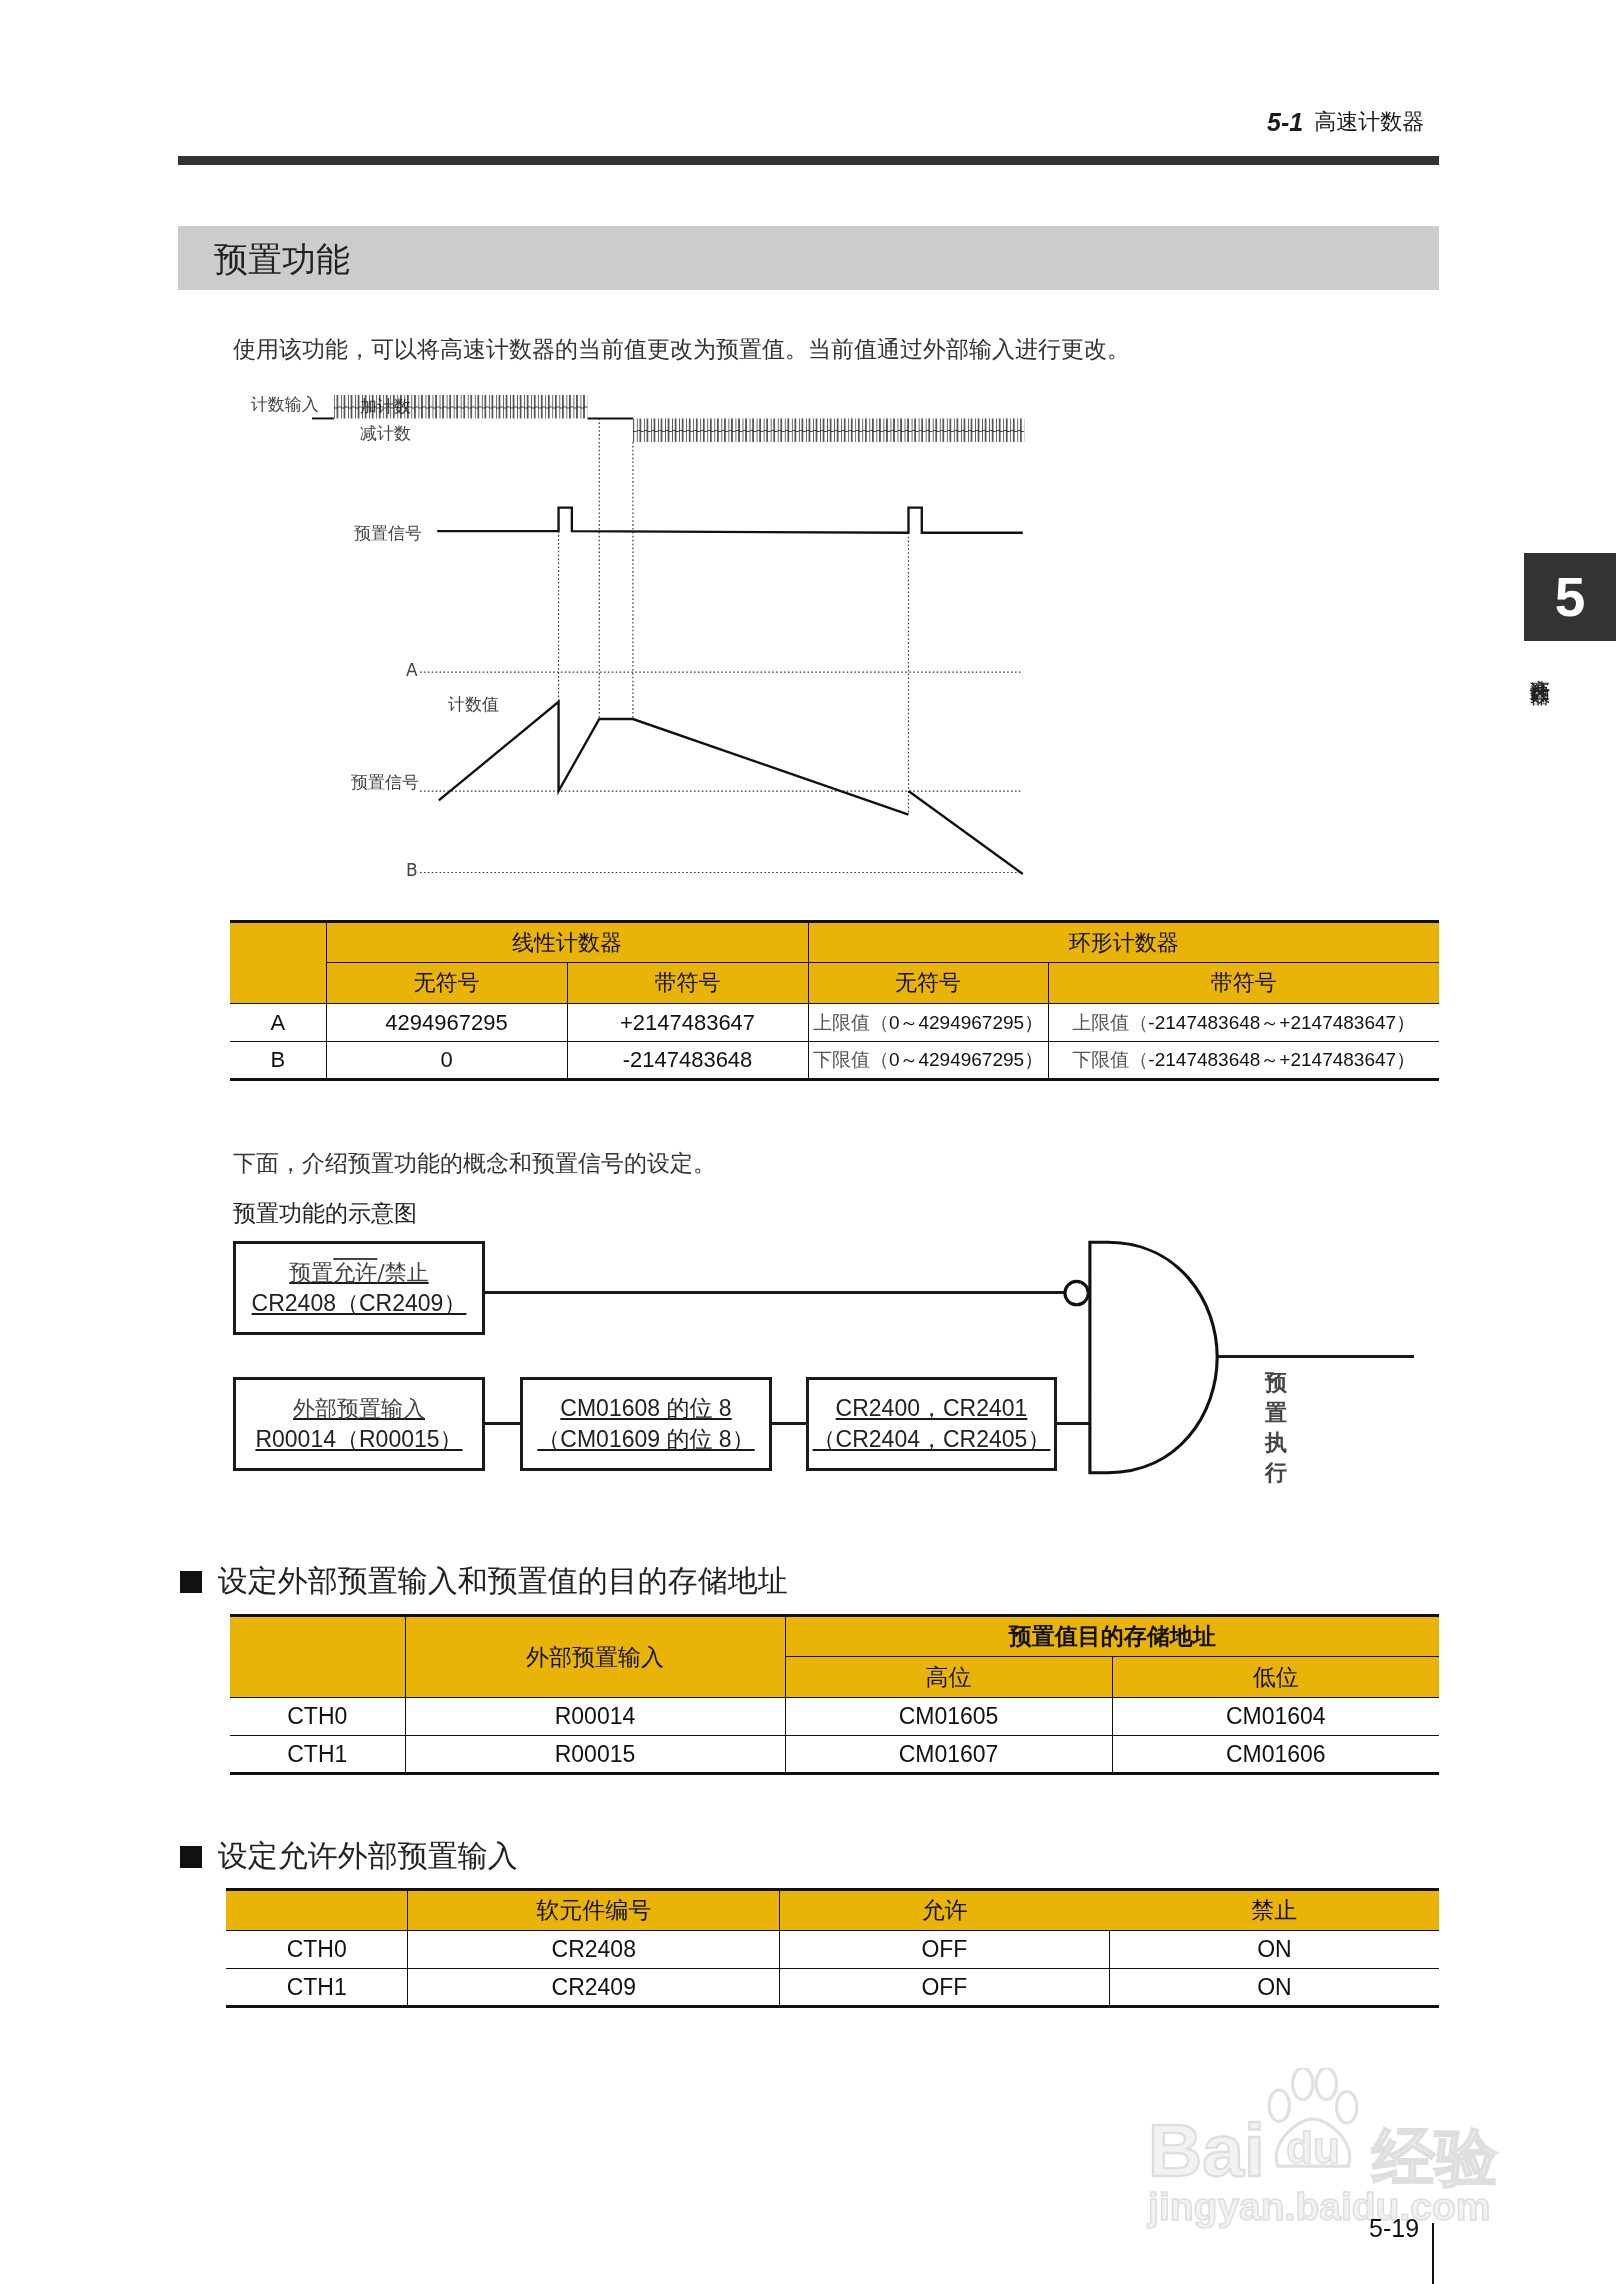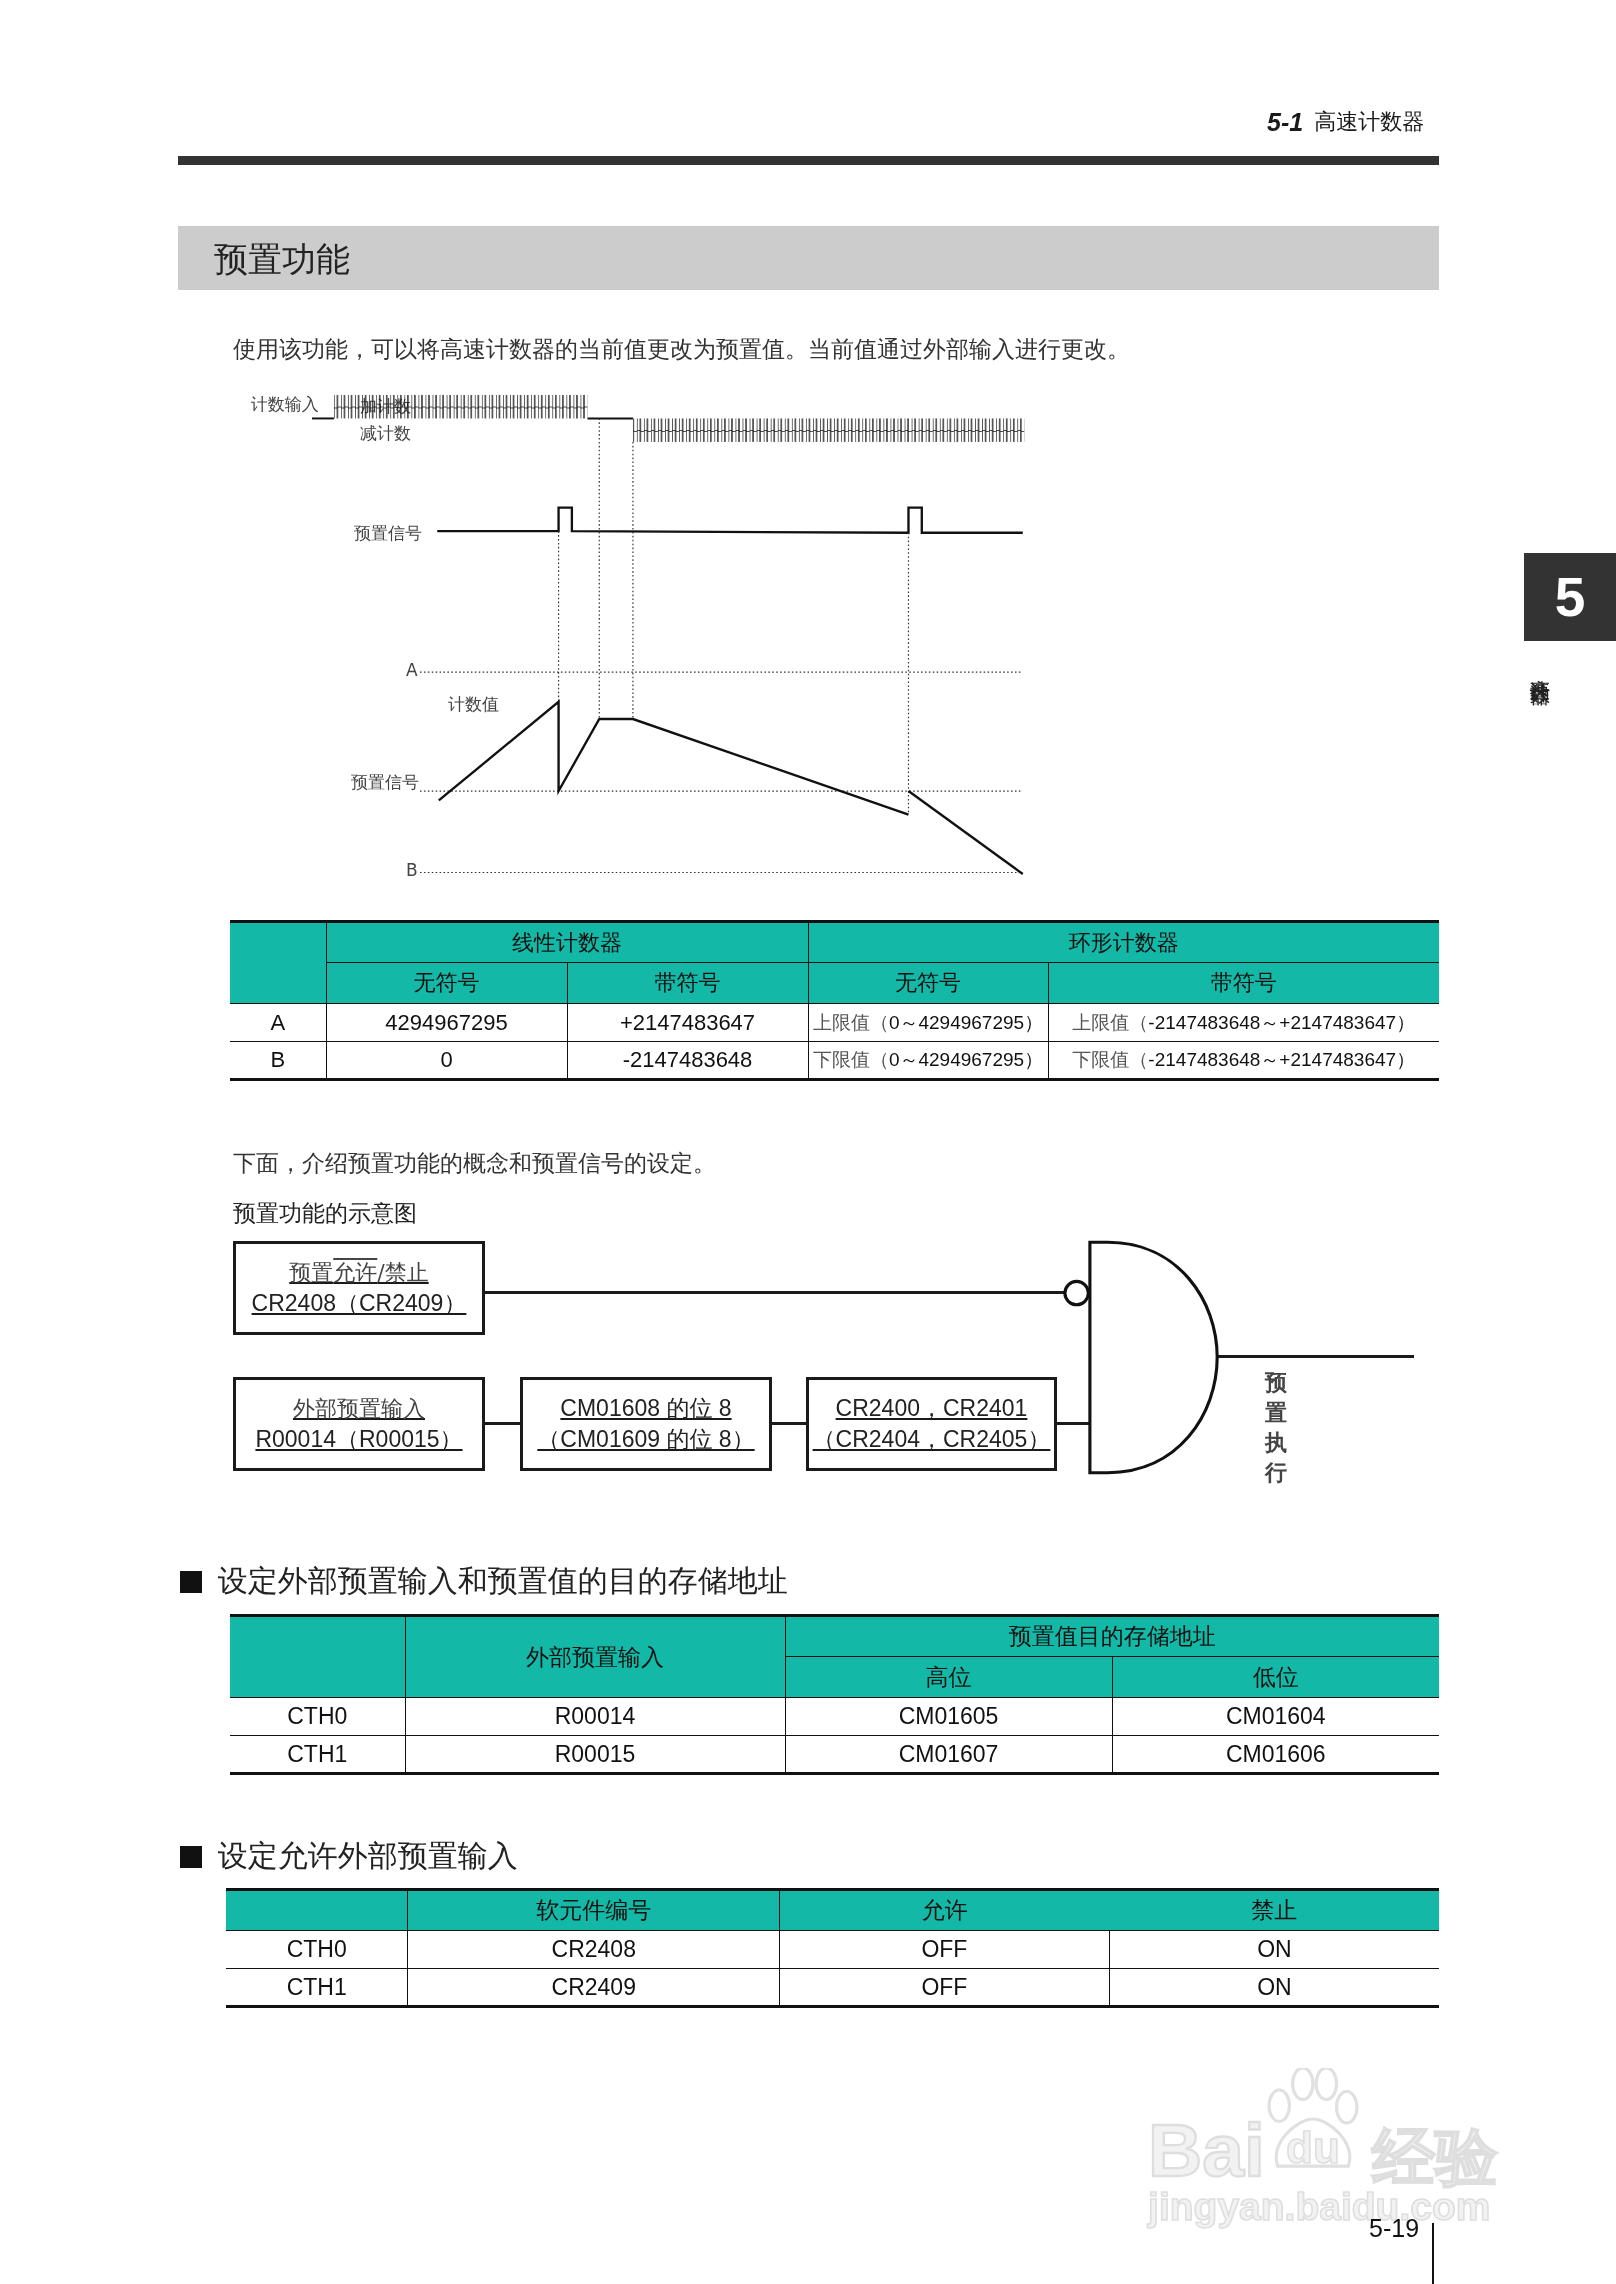"线性计数器" table.doc th { background: #14b8a6 -> #eab308 }
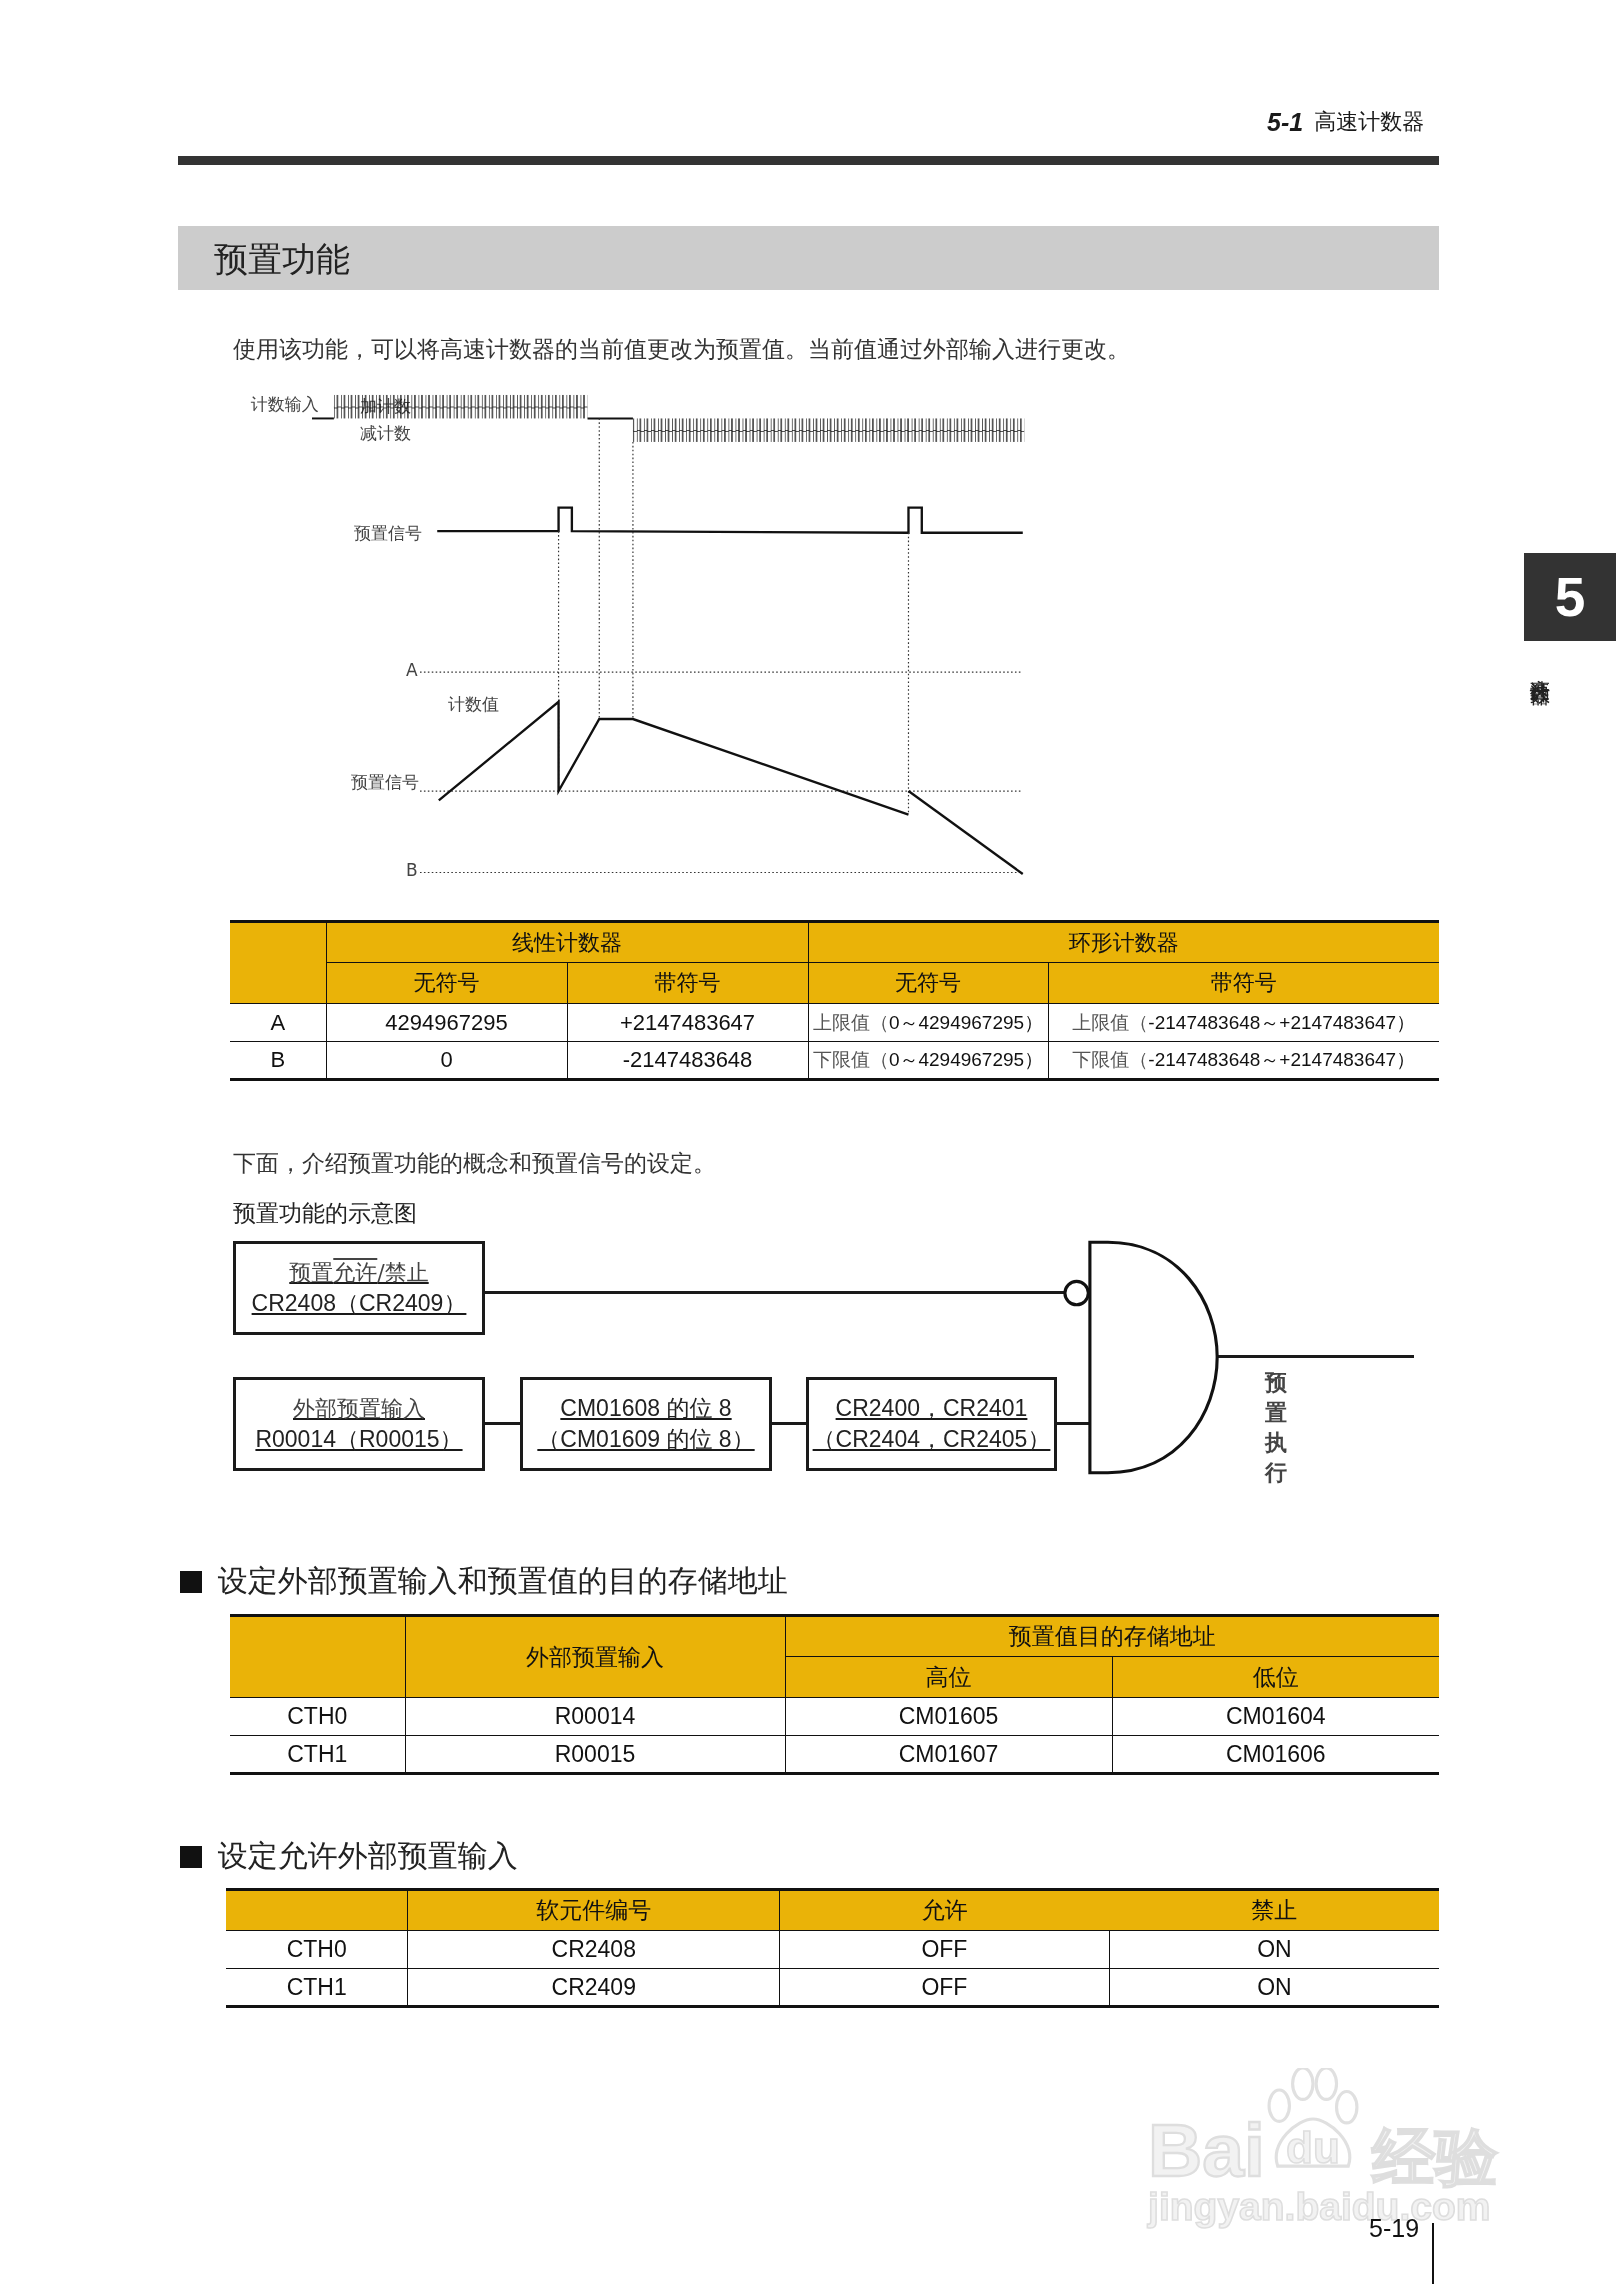"预置值目的存储地址" th { font-weight: none -> bold }
